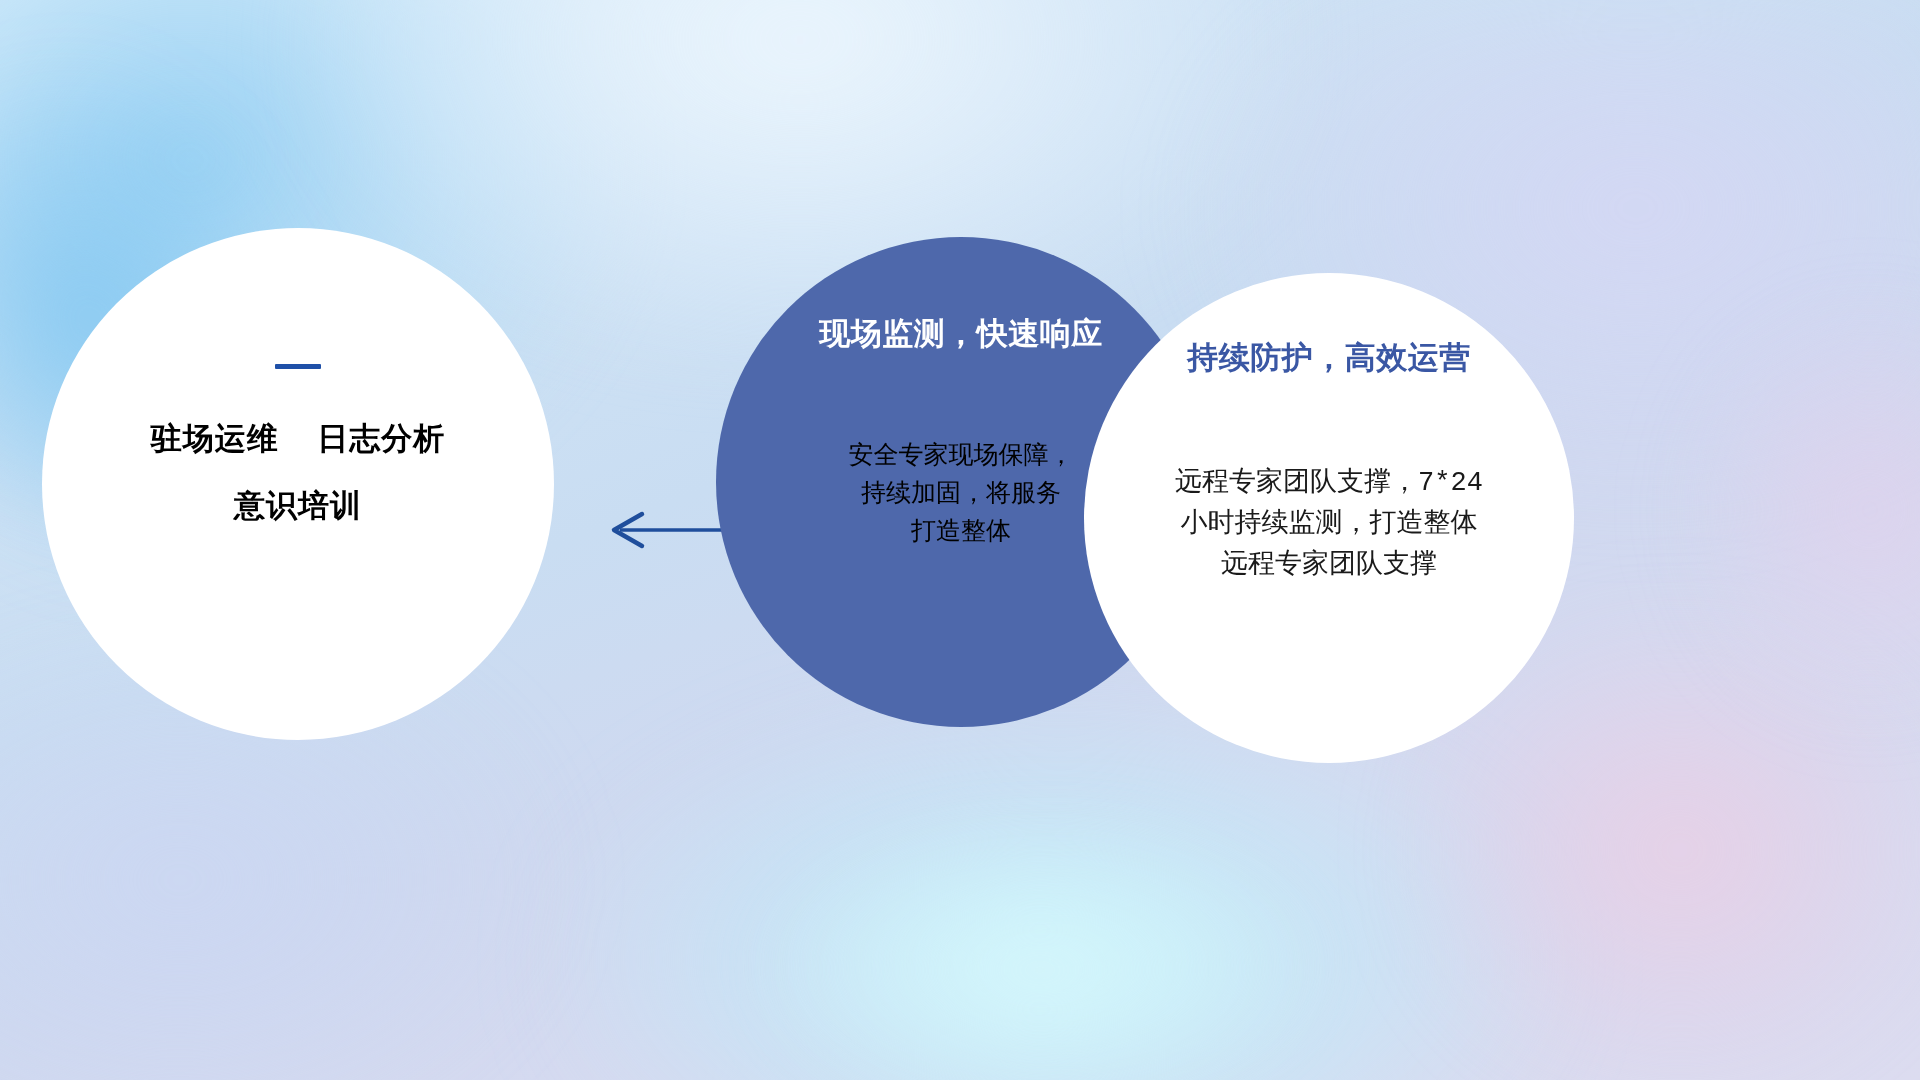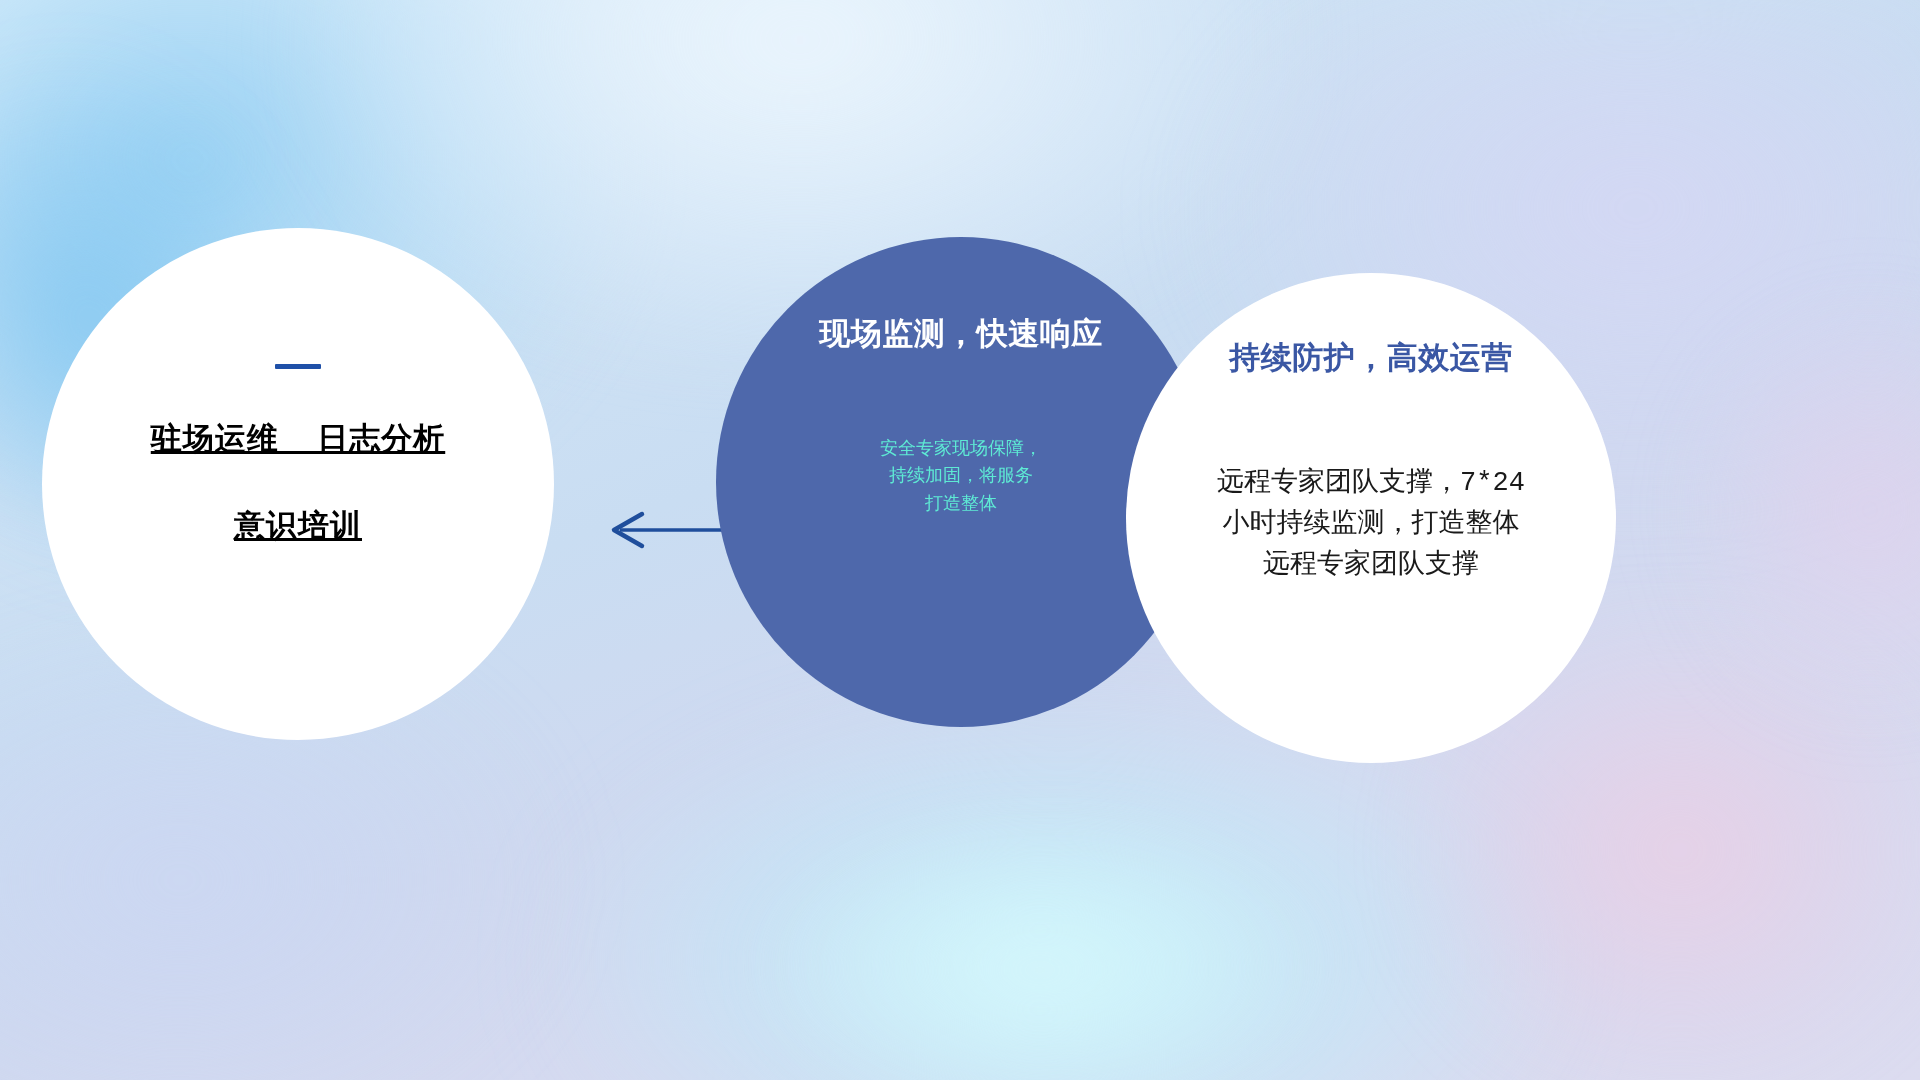"持续防护，高效运营" .circle-right { left: 1126px -> 1084px }
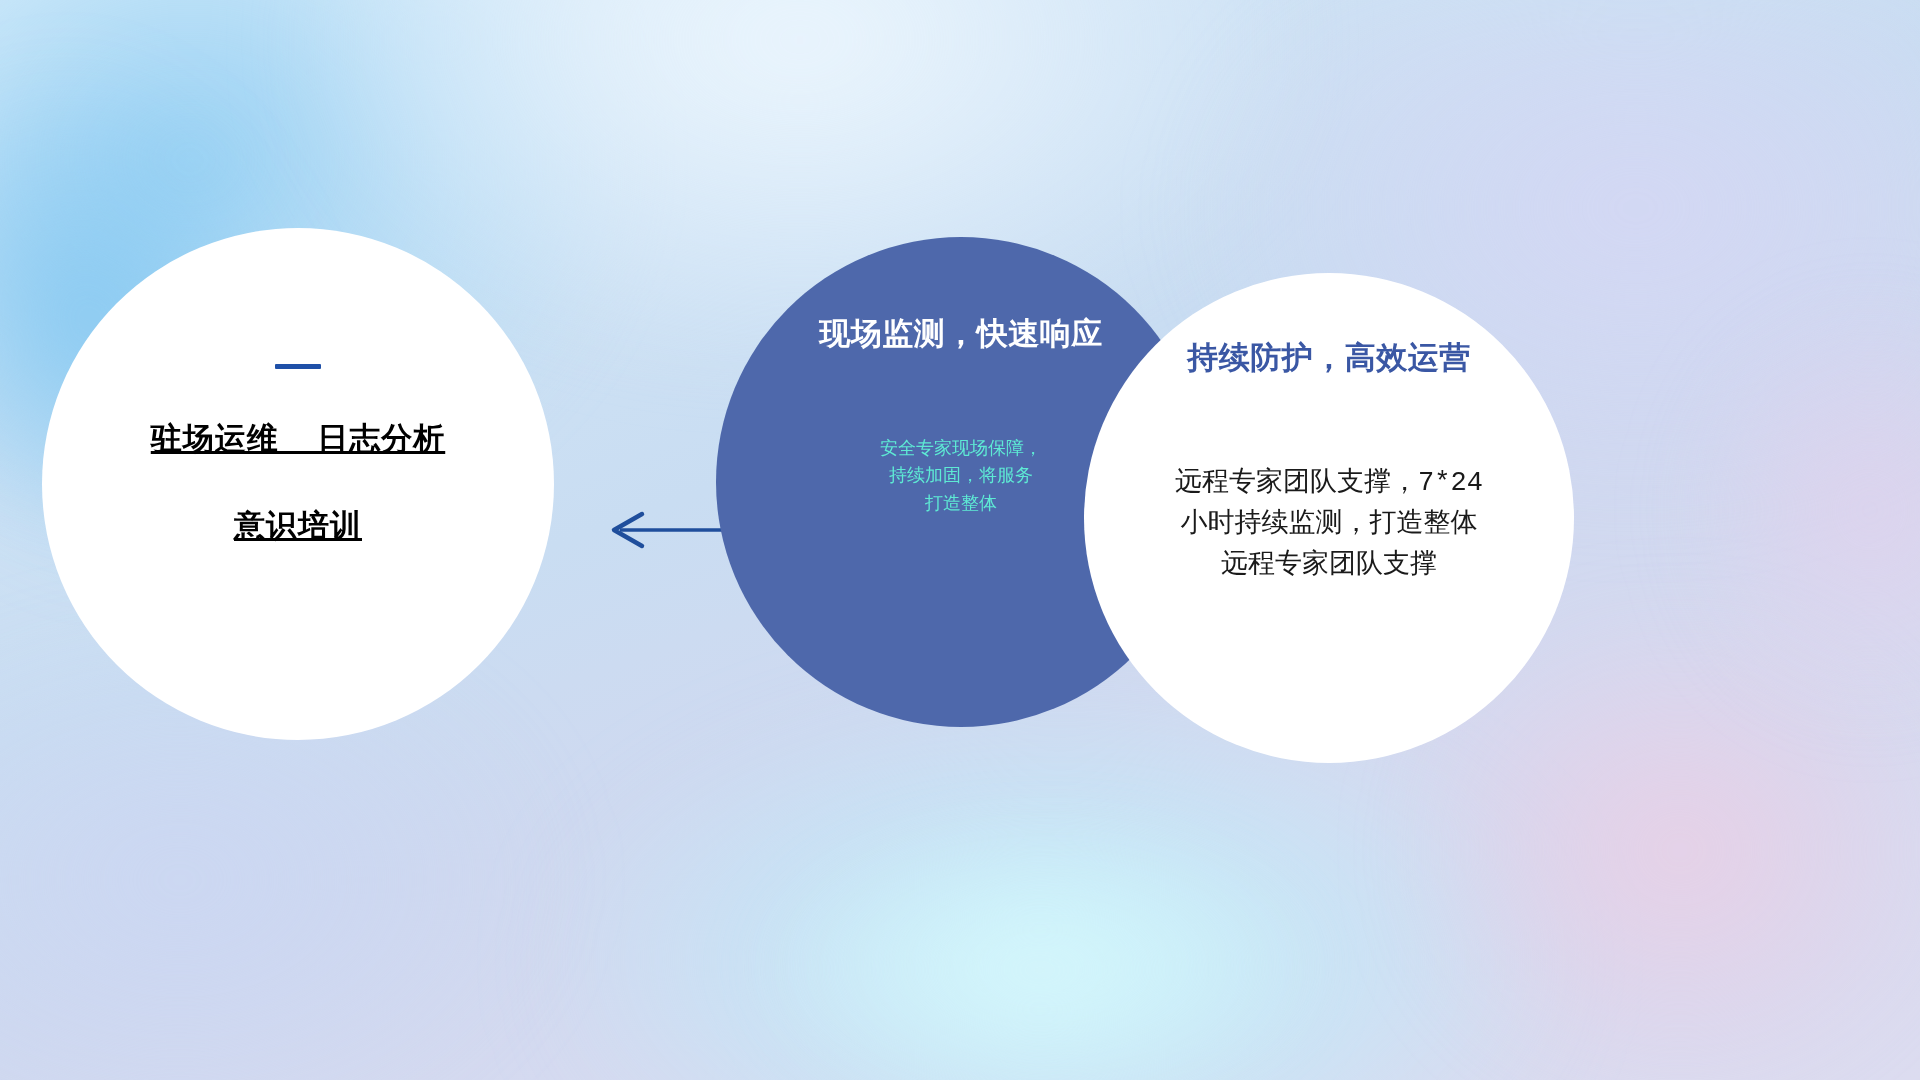"驻场运维 日志分析" .circle-left { text-decoration: underline -> none }
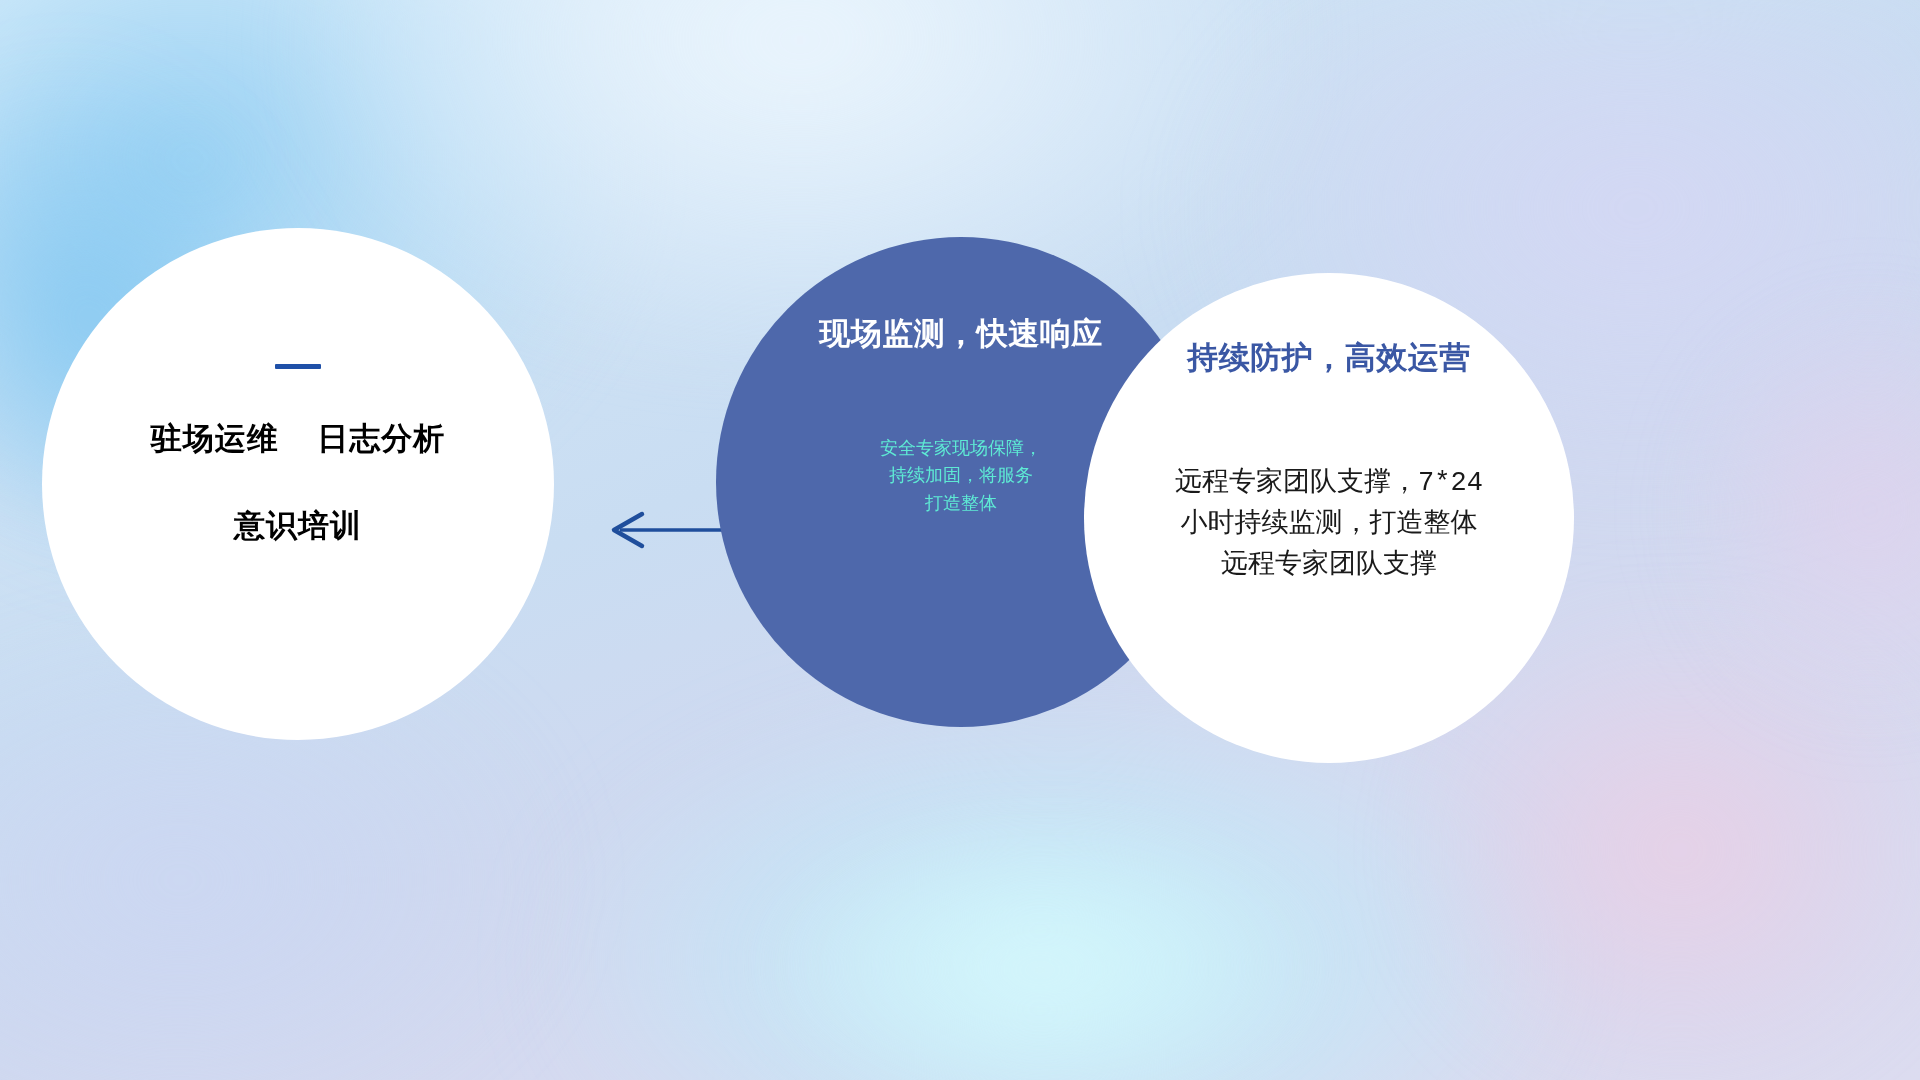"安全专家现场保障，" .mid-body { color: #5eead4 -> #000000; font-size: 18px -> 25px }
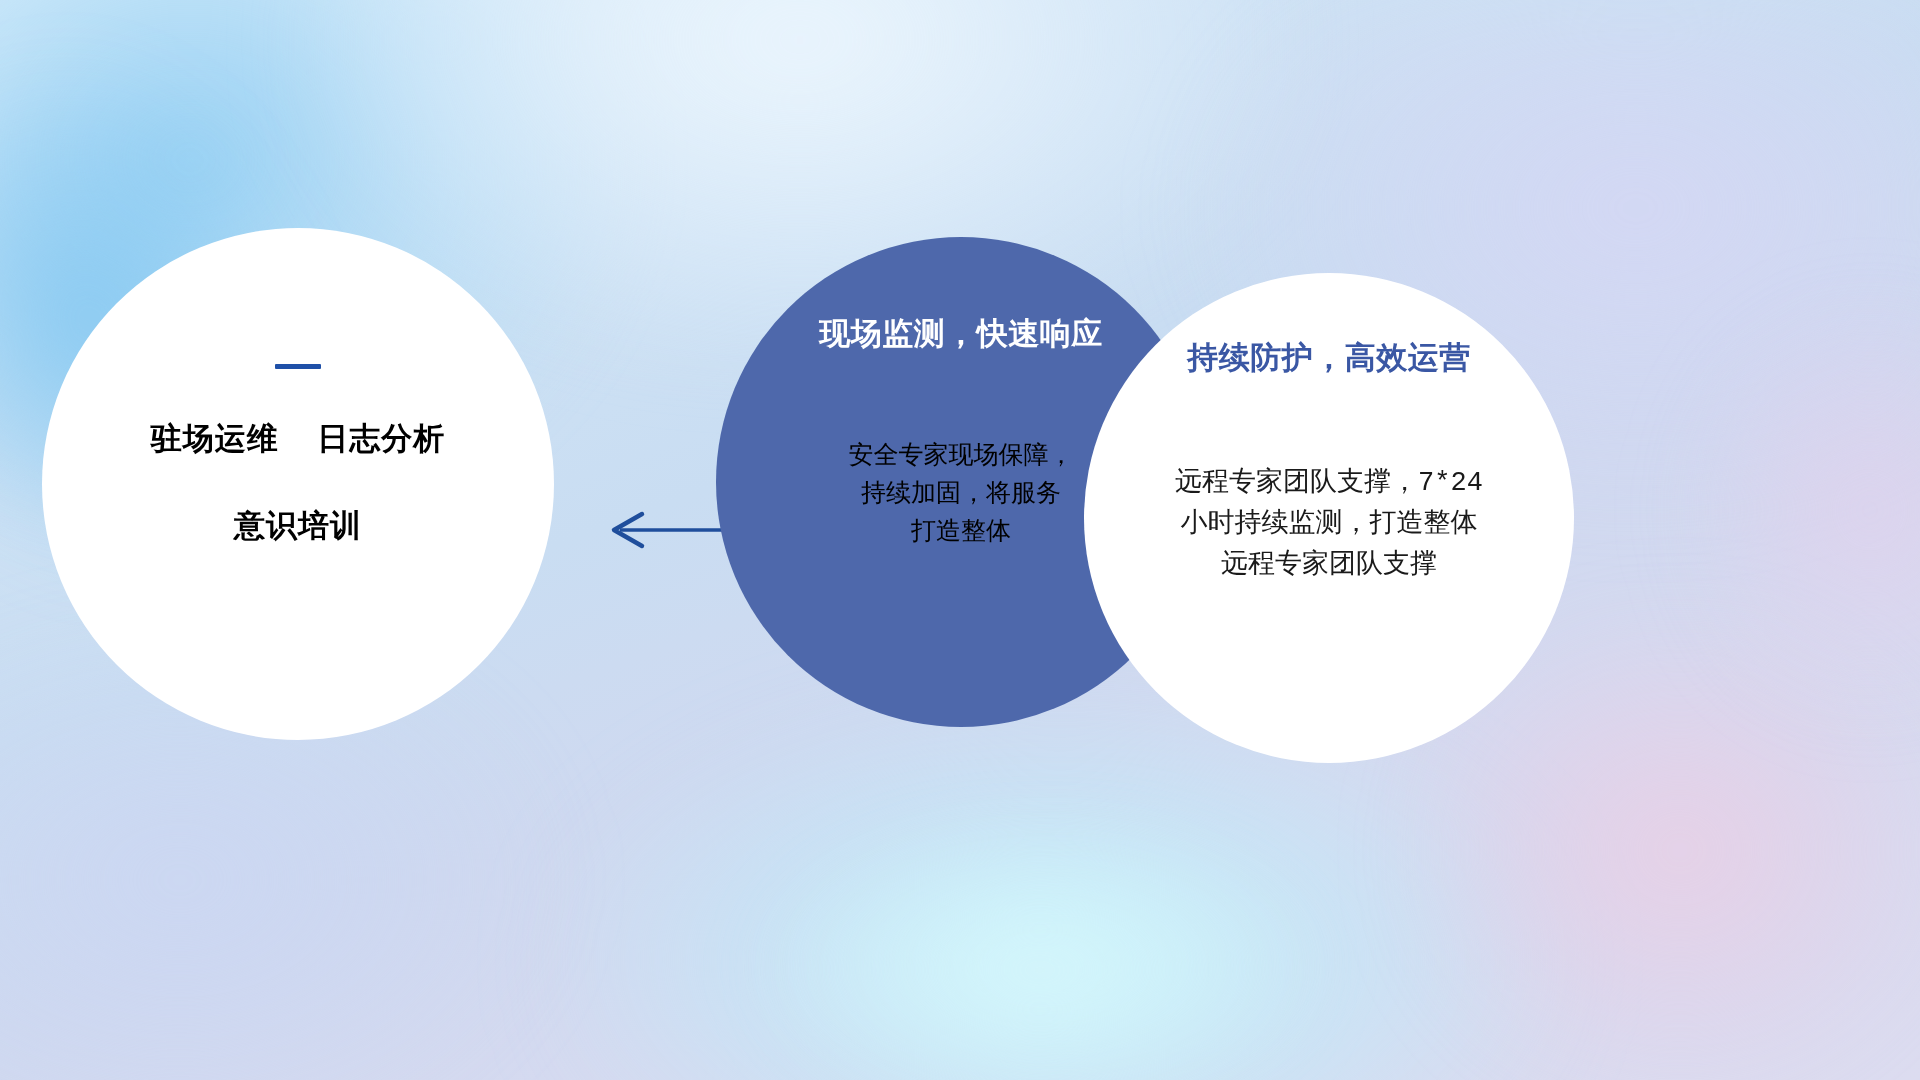"意识培训" .kw-line:last-child { margin-top: 20px -> none }
